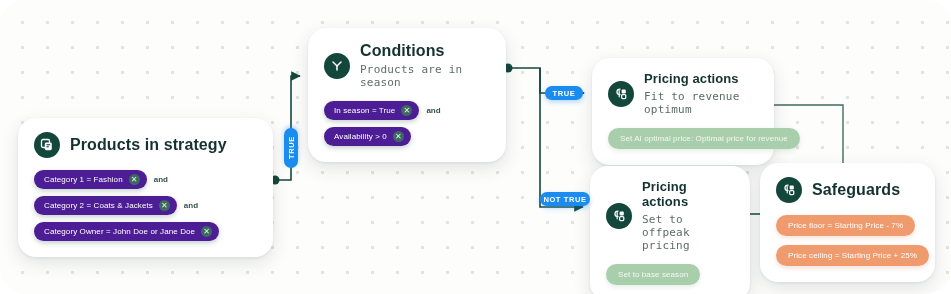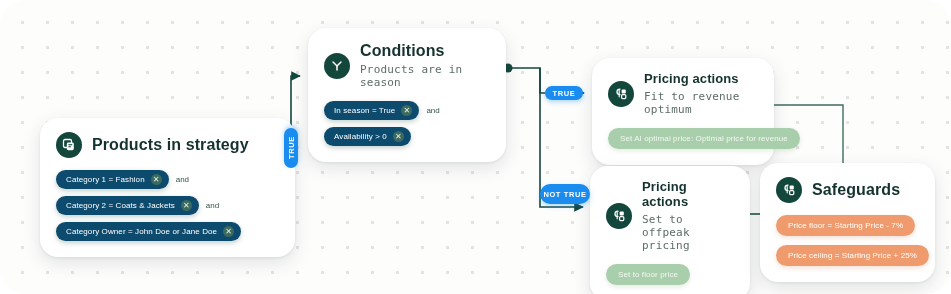"In season = True" .chip.dark { background: #0c4a6e -> #4c1d95 }
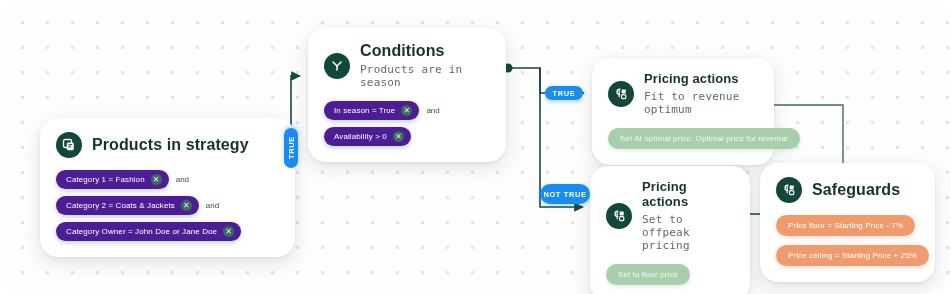"and" .conj { font-weight: normal -> bold }
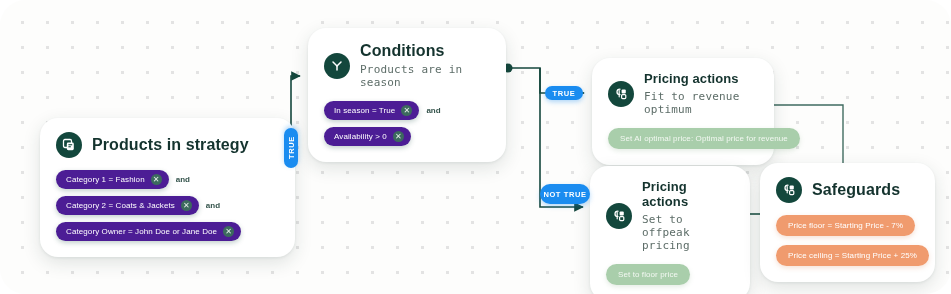"Products in strategy" #card-products { margin-left: 22px -> none }
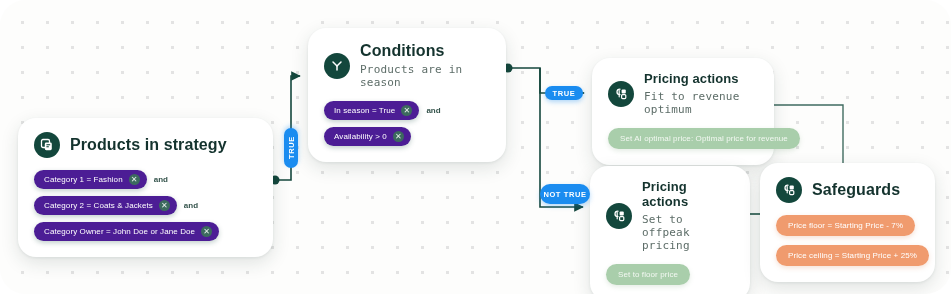"NOT TRUE" #flag-not-true { height: 20px -> 14px; top: 184px -> 192px }
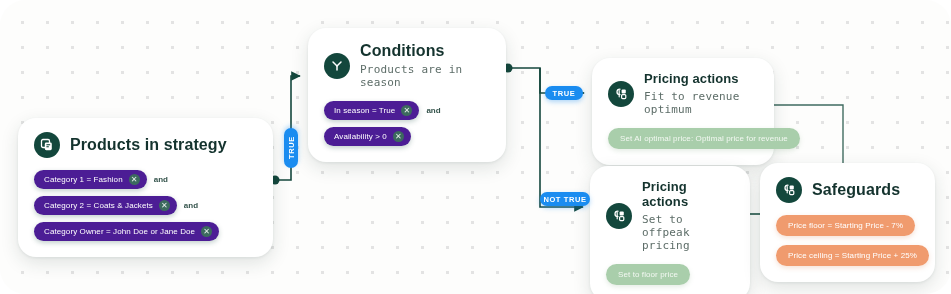"Set to floor price" span { text: floor price -> base season }
